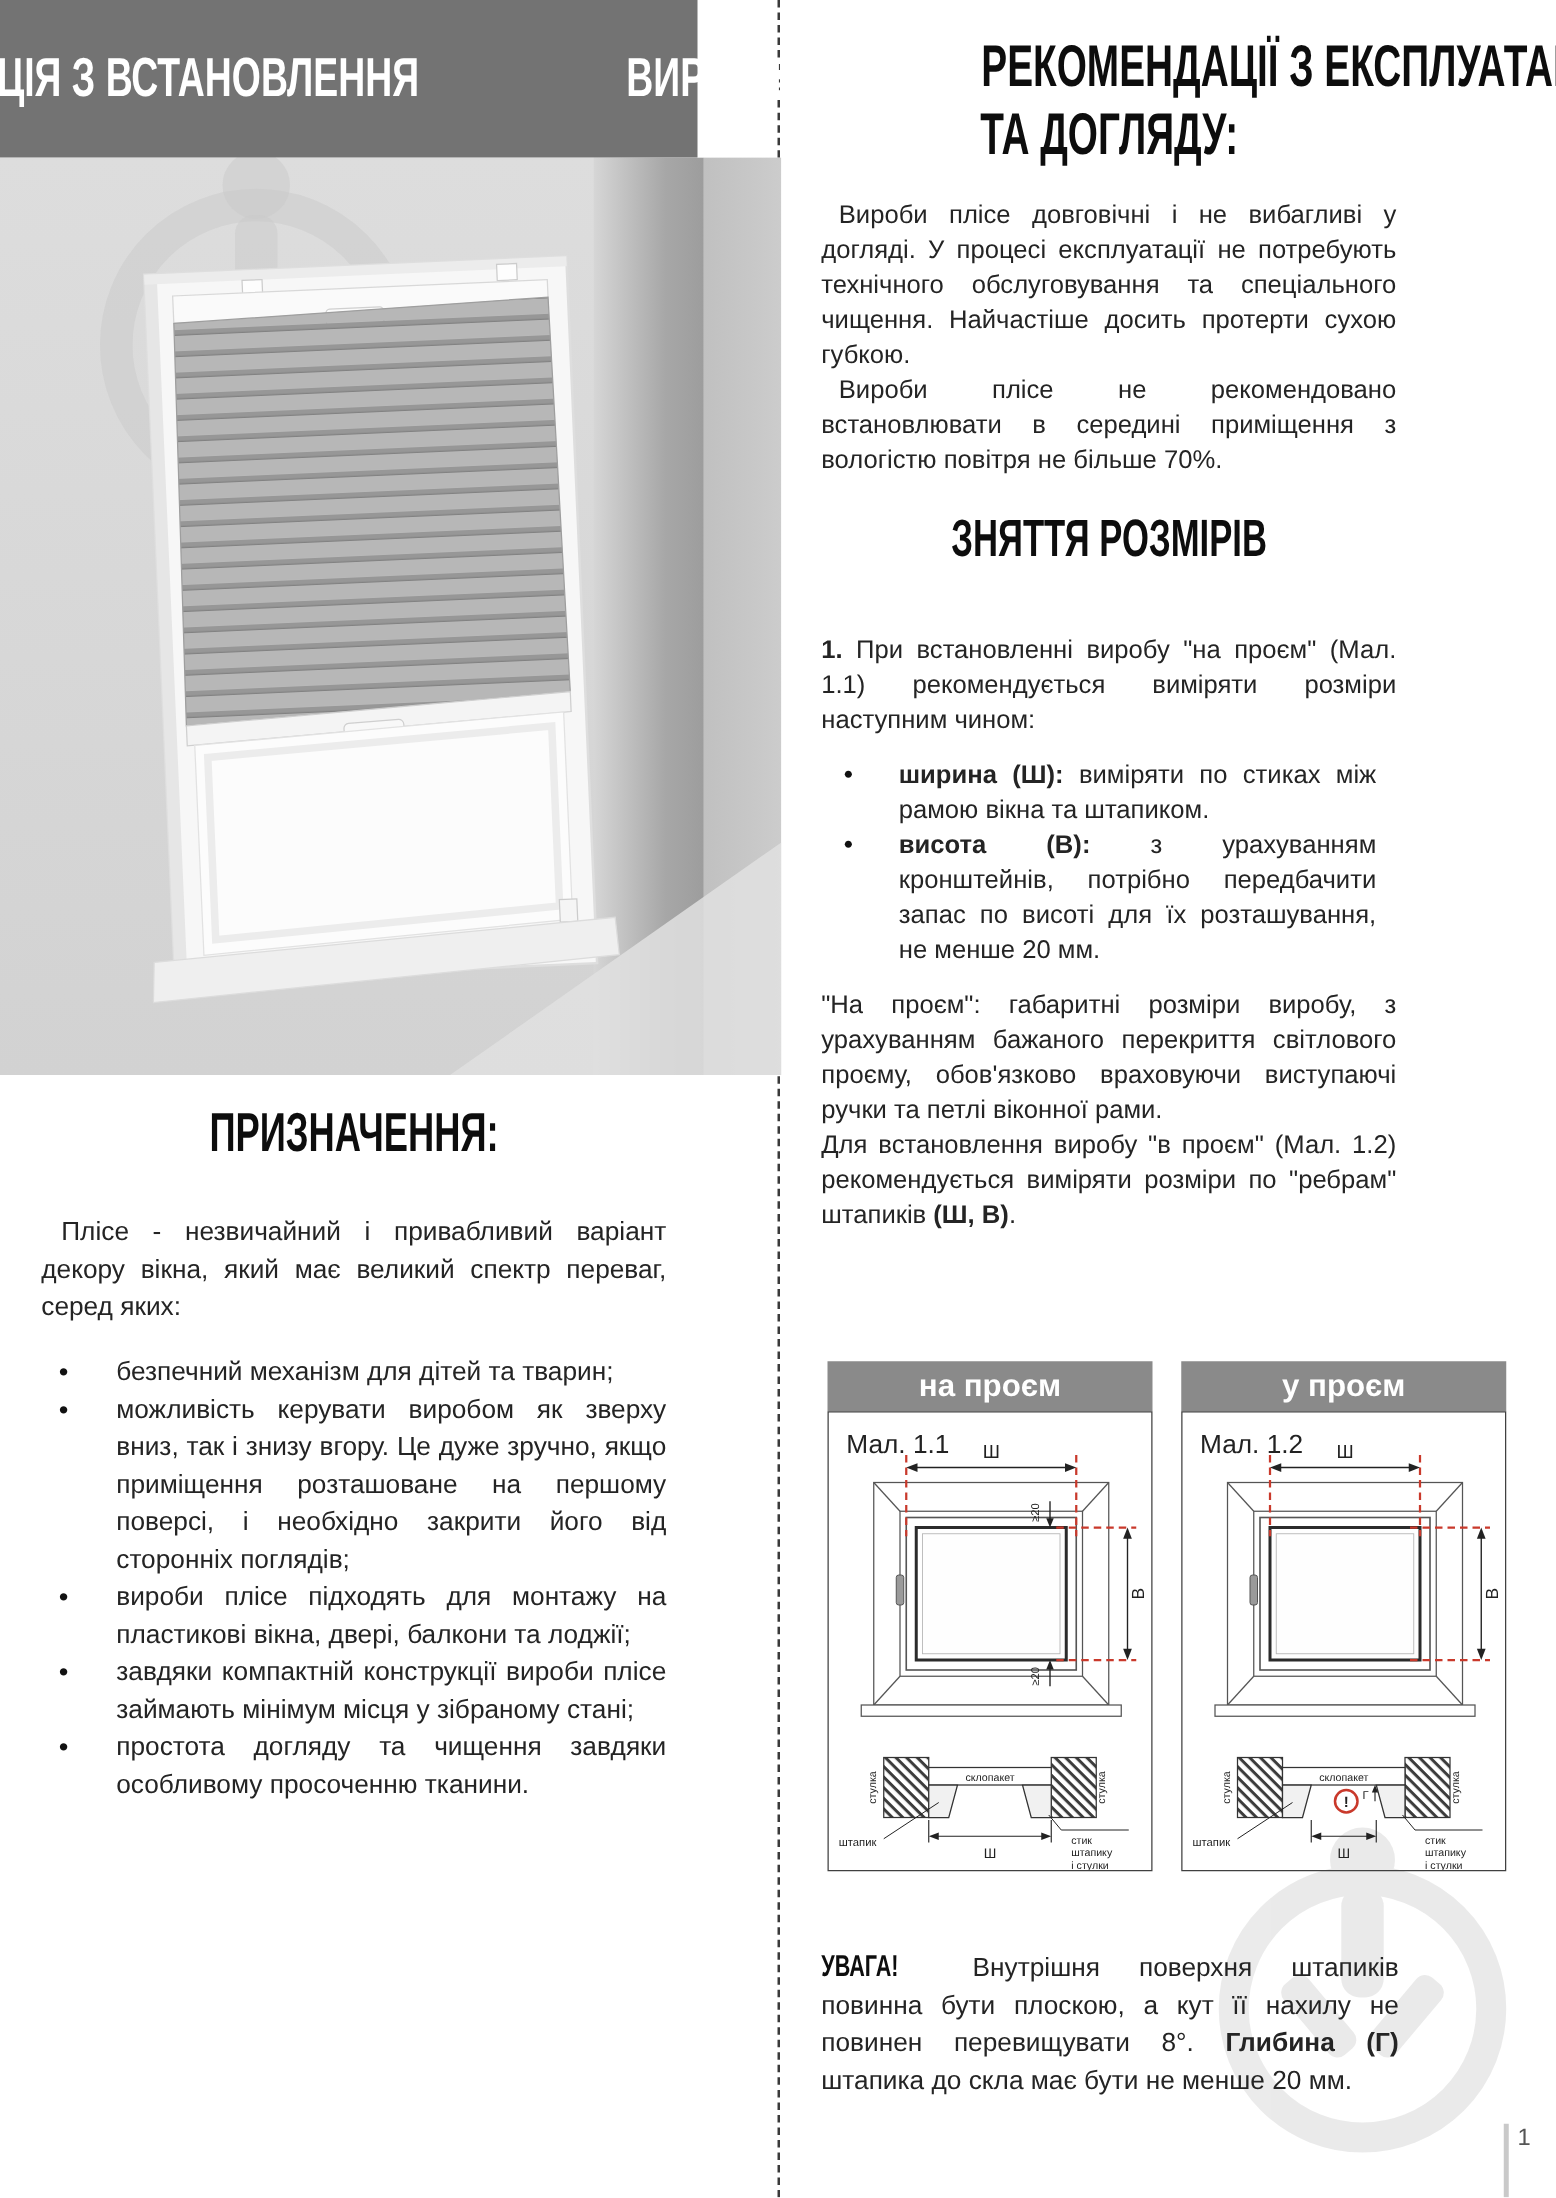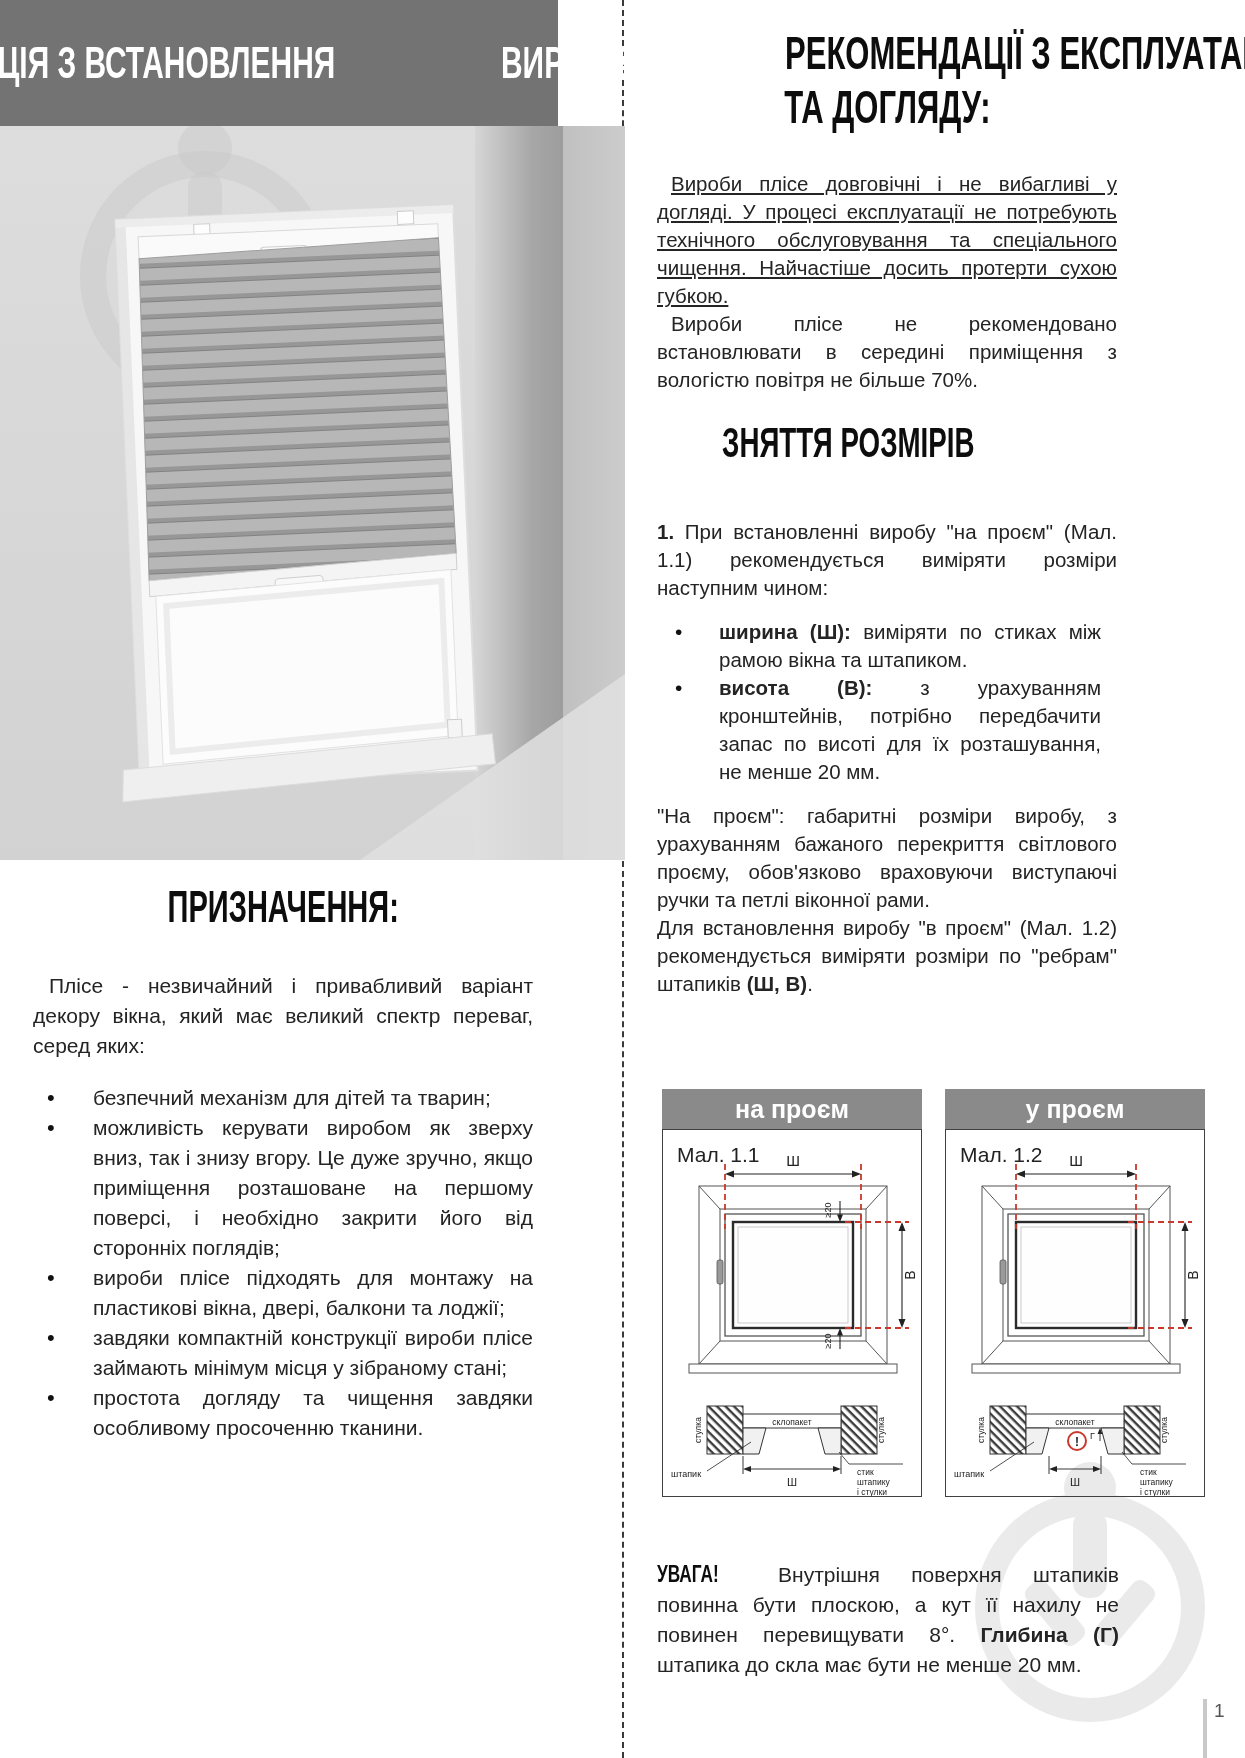"Вироби плісе довговічні і не" .mt24 { margin-top: 36px -> 24px; text-decoration: underline -> none }
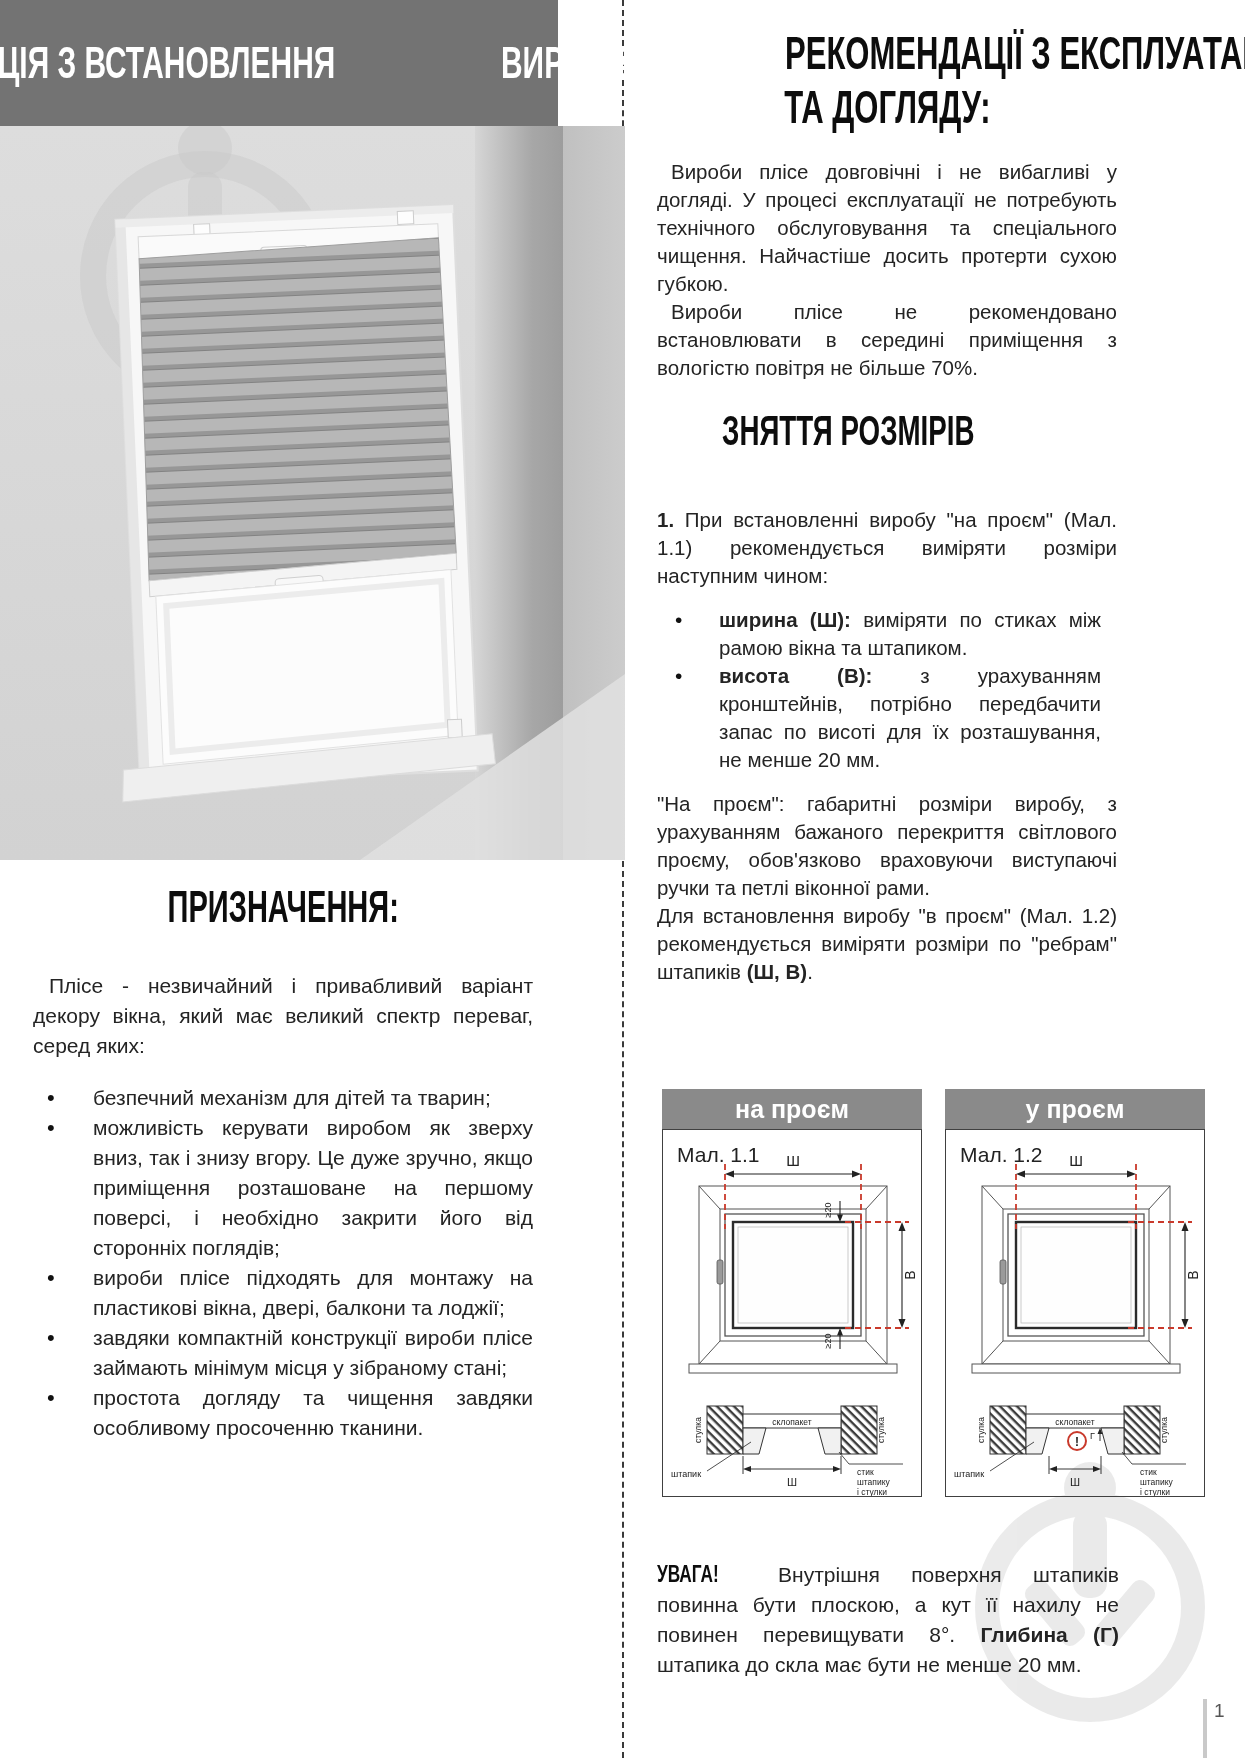"ЗНЯТТЯ РОЗМІРІВ" .h2s { text-align: none -> center }
